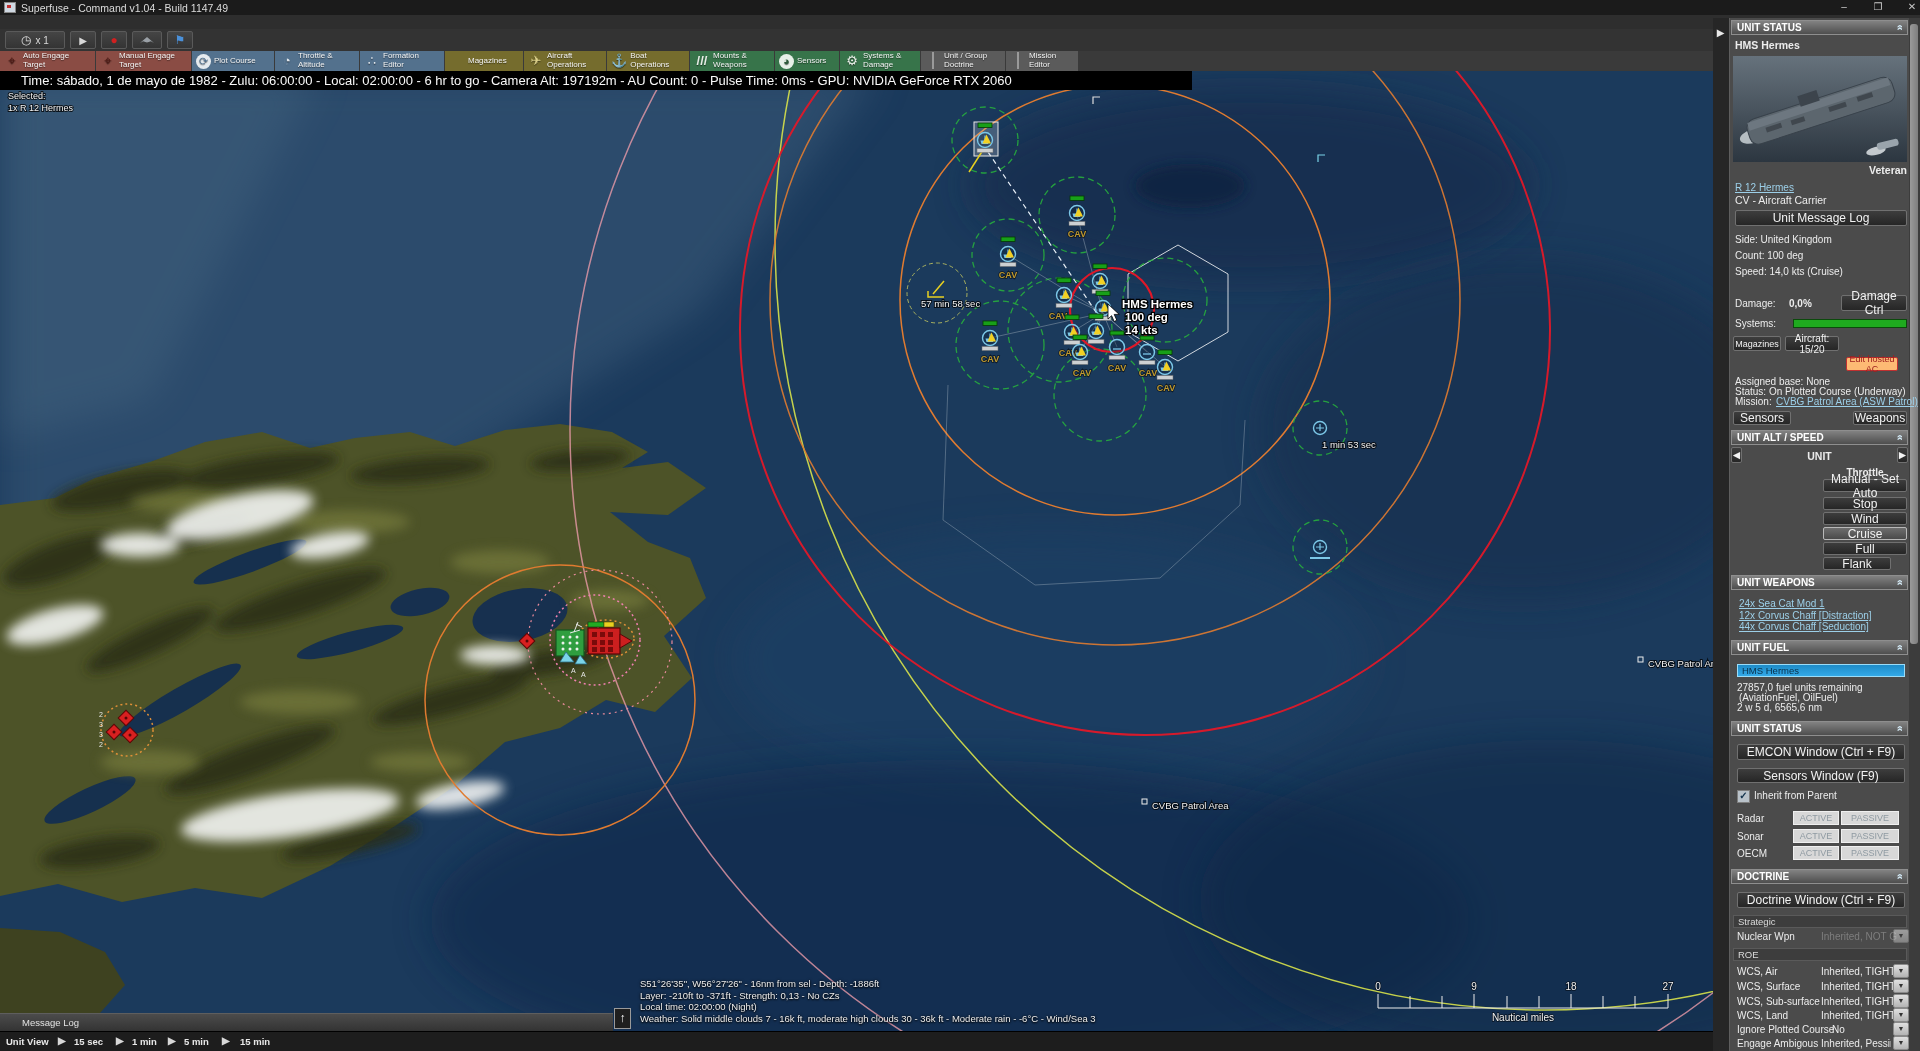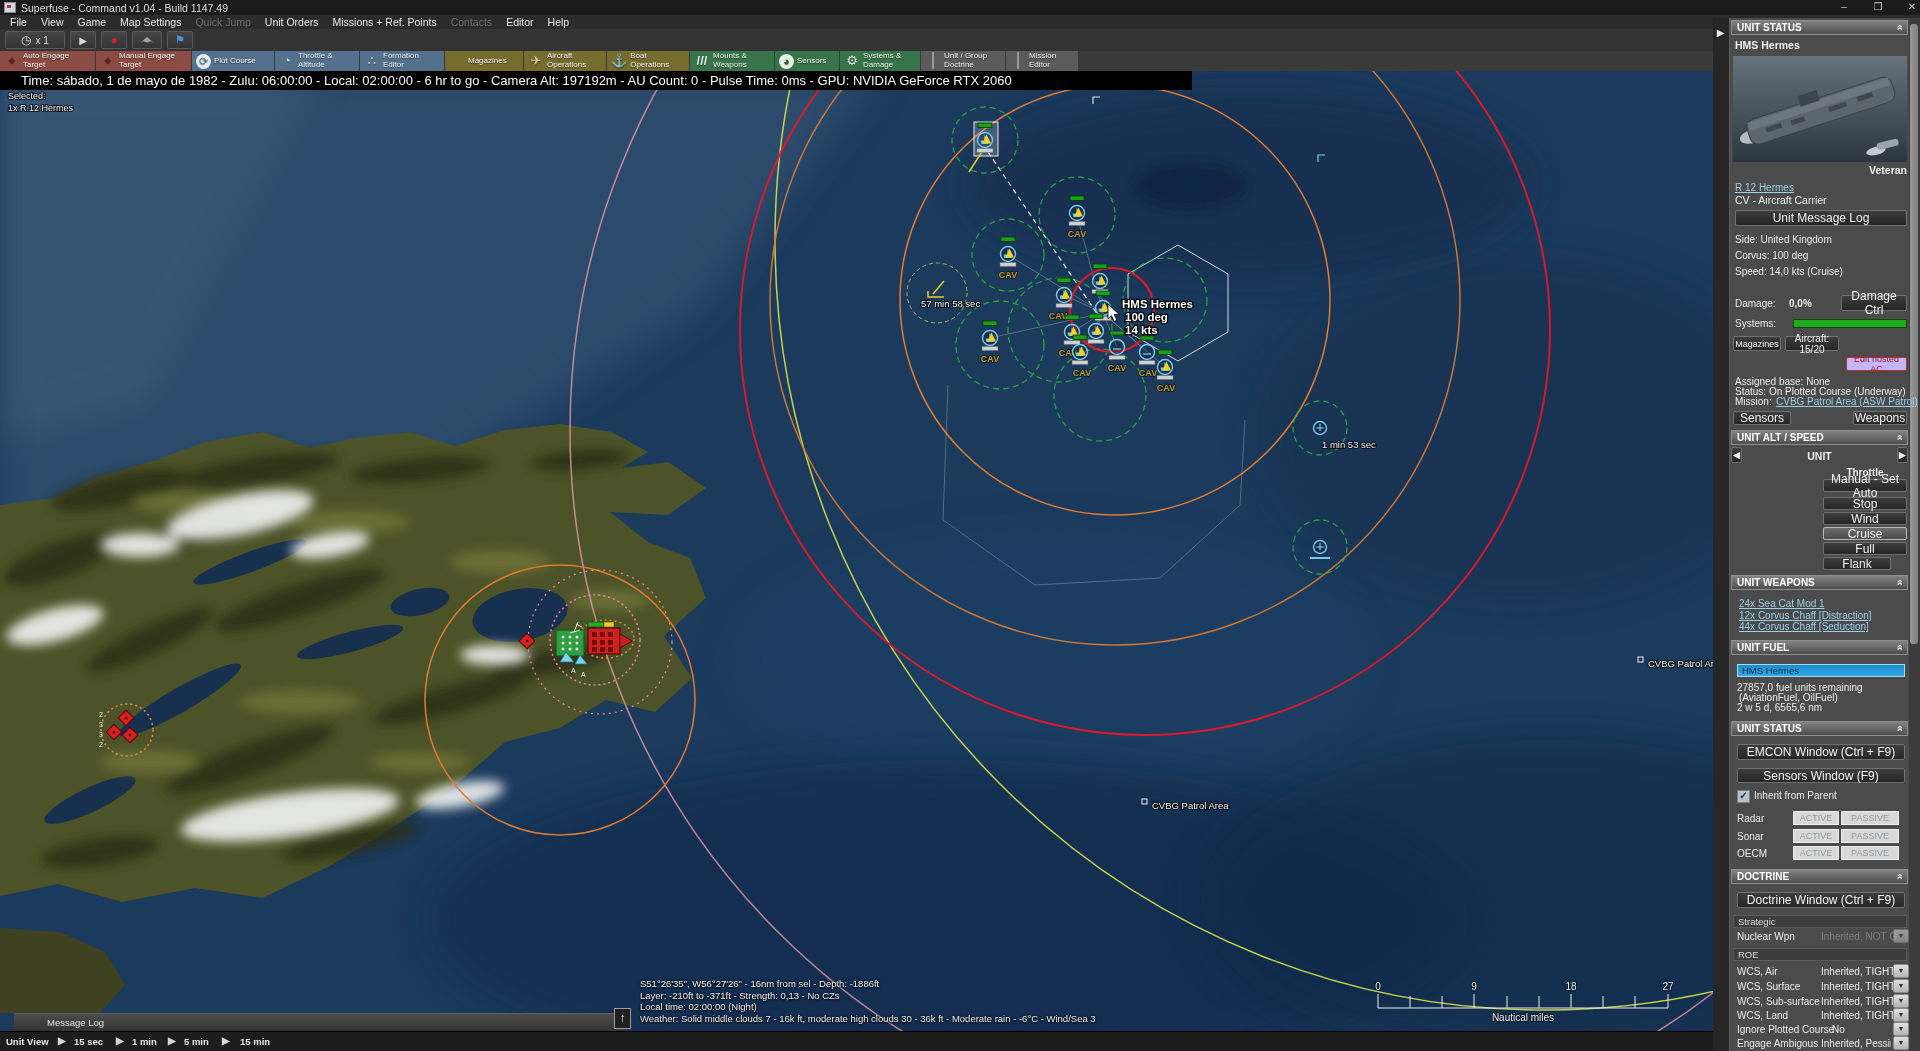"File" div.abs { html: <div> <span>File</span> <span>View</span> <span>Game</span> <span>Map Settings</span> <span>Quick Jump</span> <span>Unit Orders</span> <span>Missions + Ref. Points</span> <span>Contacts</span> <span>Editor</span> <span>Help</span> </div> -> none }
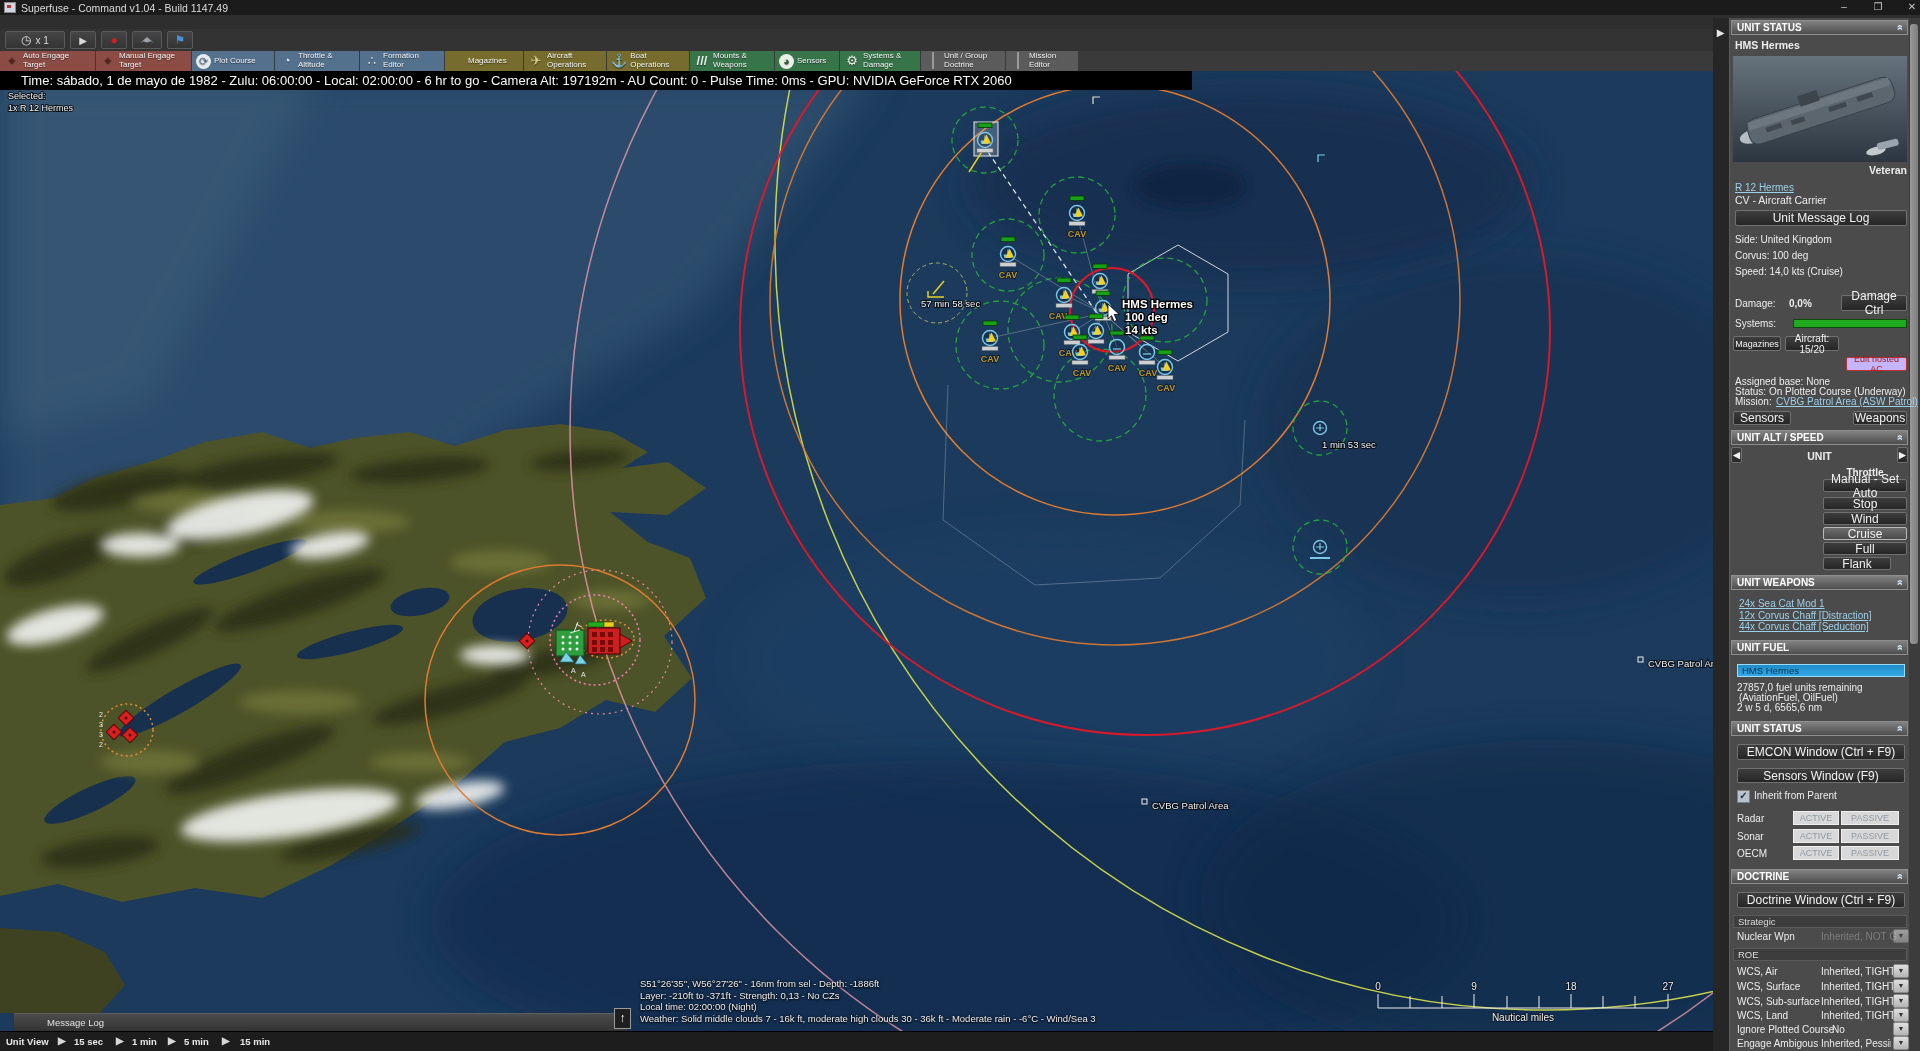"Corvus: 100 deg" div.slbl { text: Corvus -> Count }
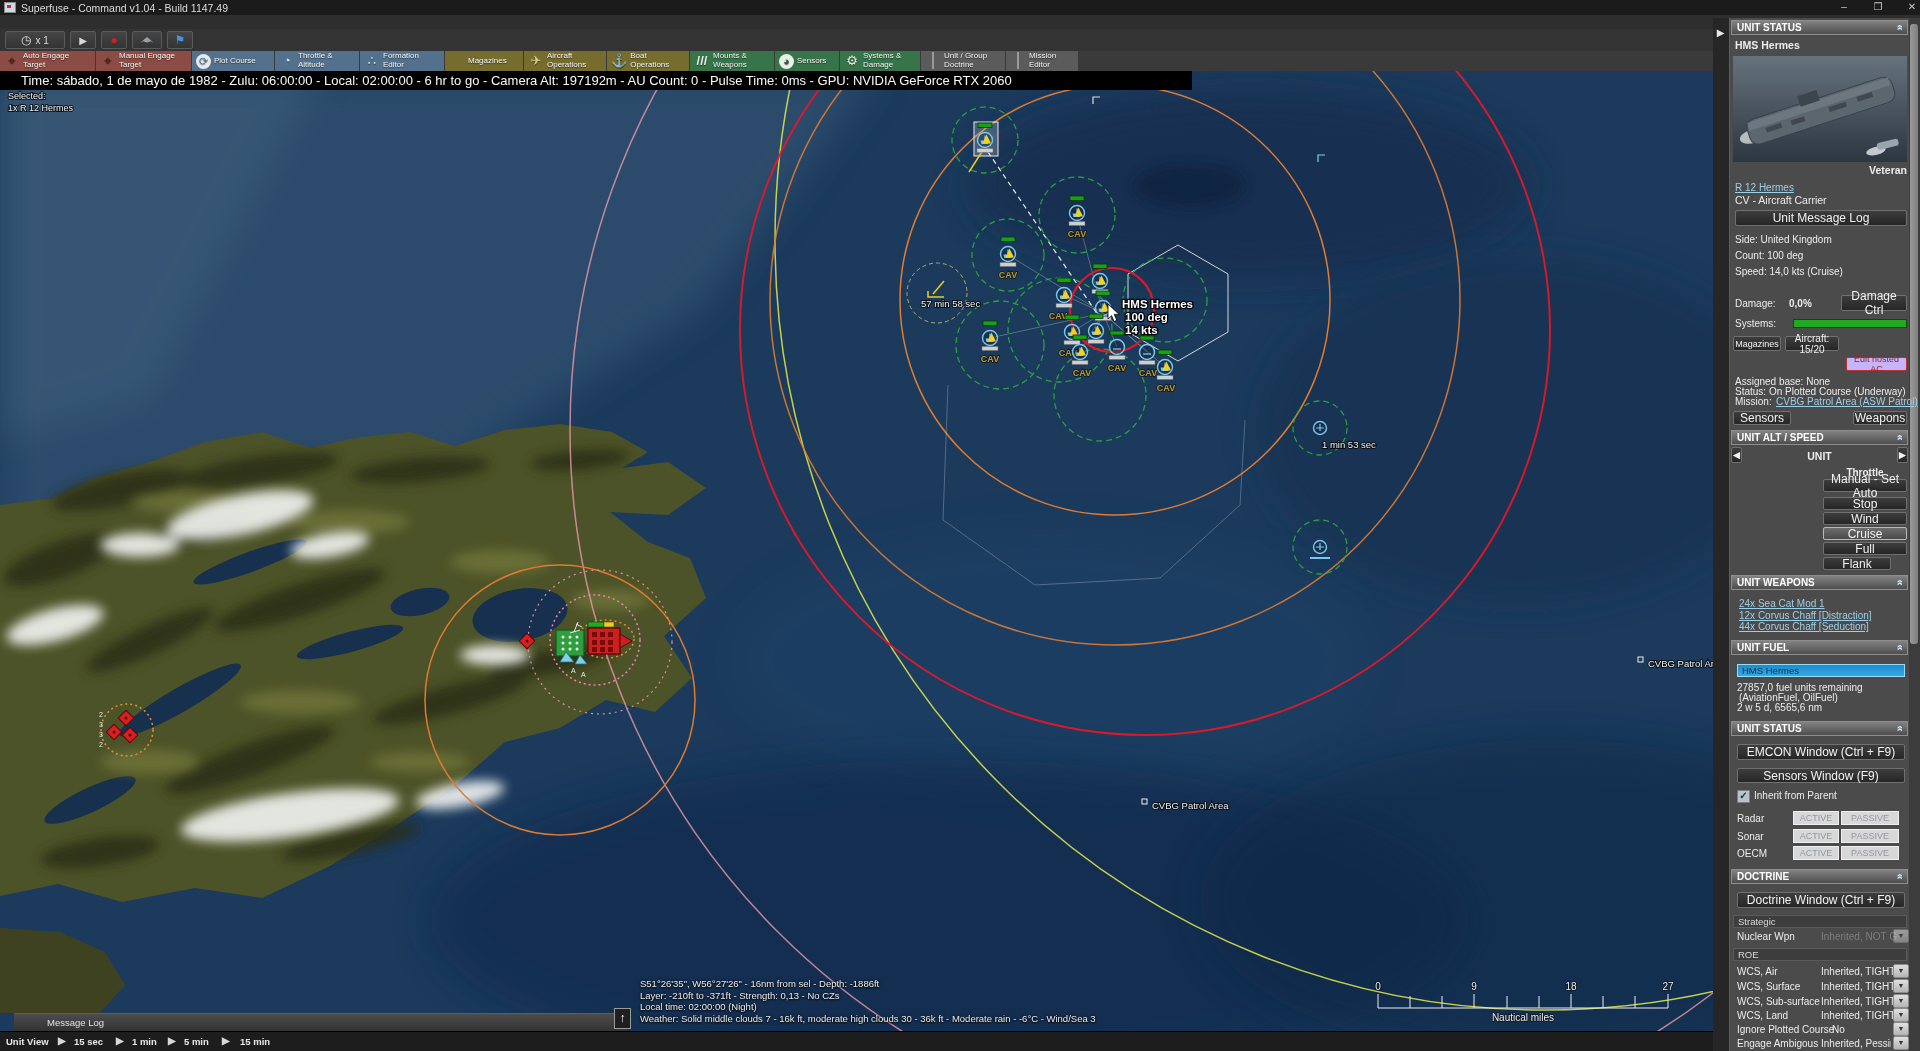"Edit hosted AC" div.sbtn { background: #c4b5fd -> #fdba74; width: 61px -> 52px }
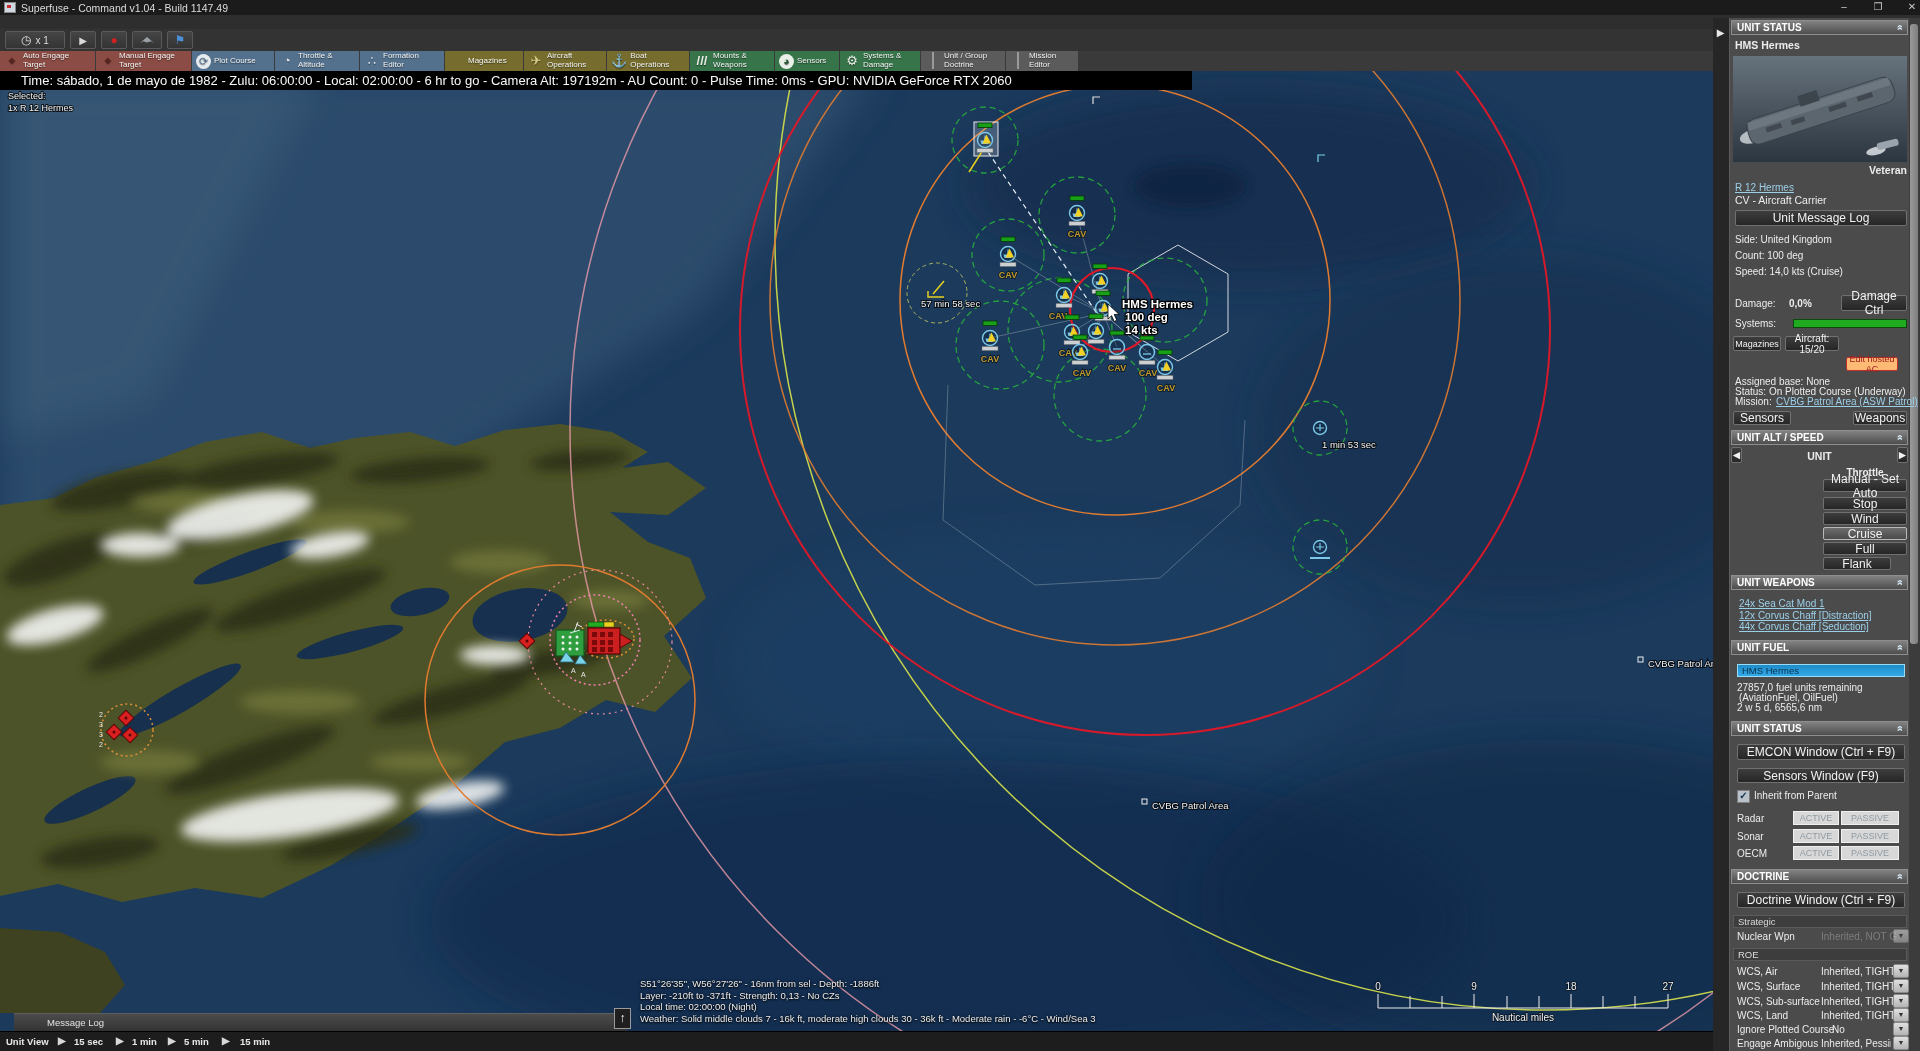"Message Log" #messagebar { left: 14px -> 0; padding-left: 33px -> 22px }
